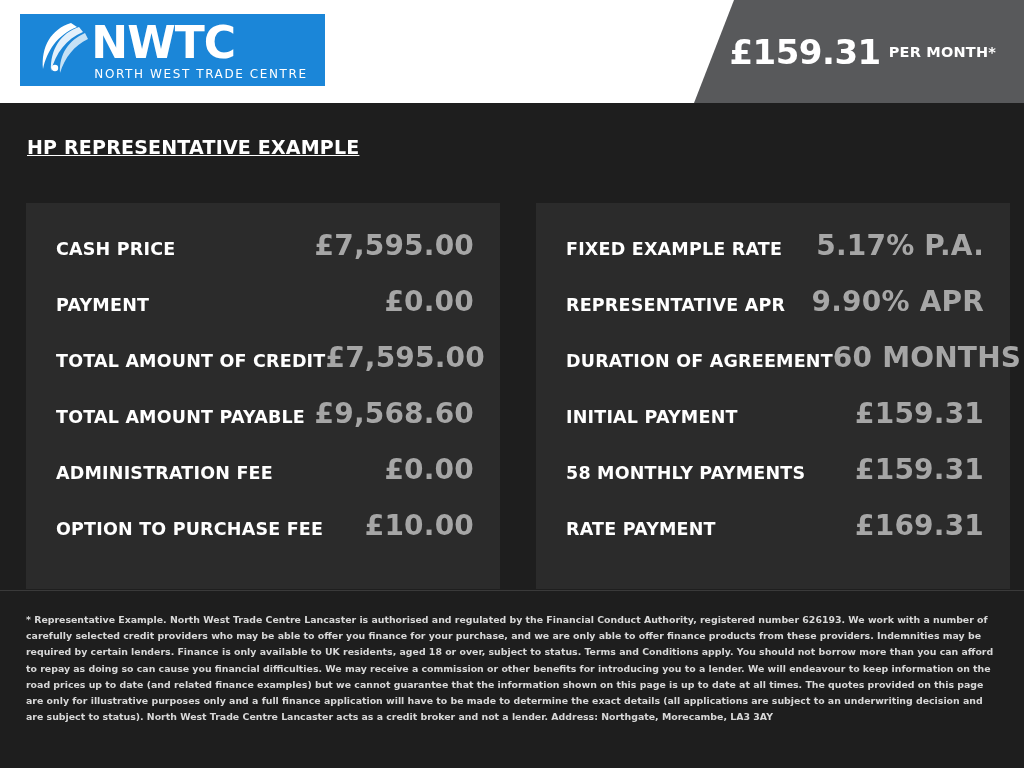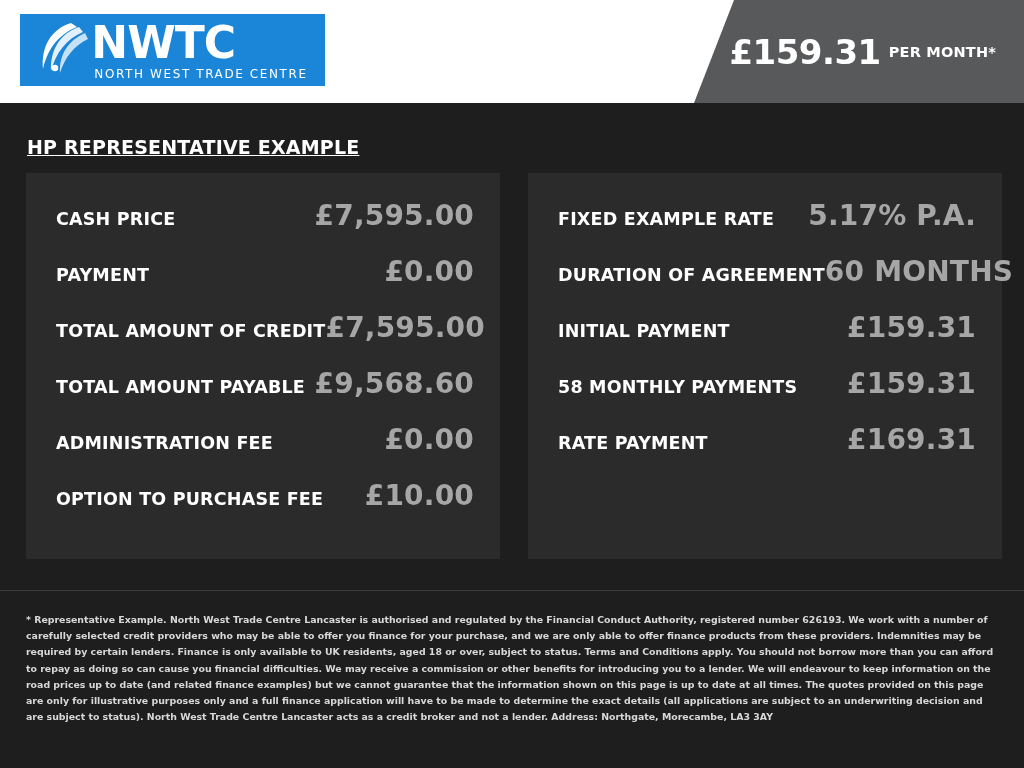"CASH PRICE" .panels { gap: 28px -> 36px; top: 173px -> 203px }
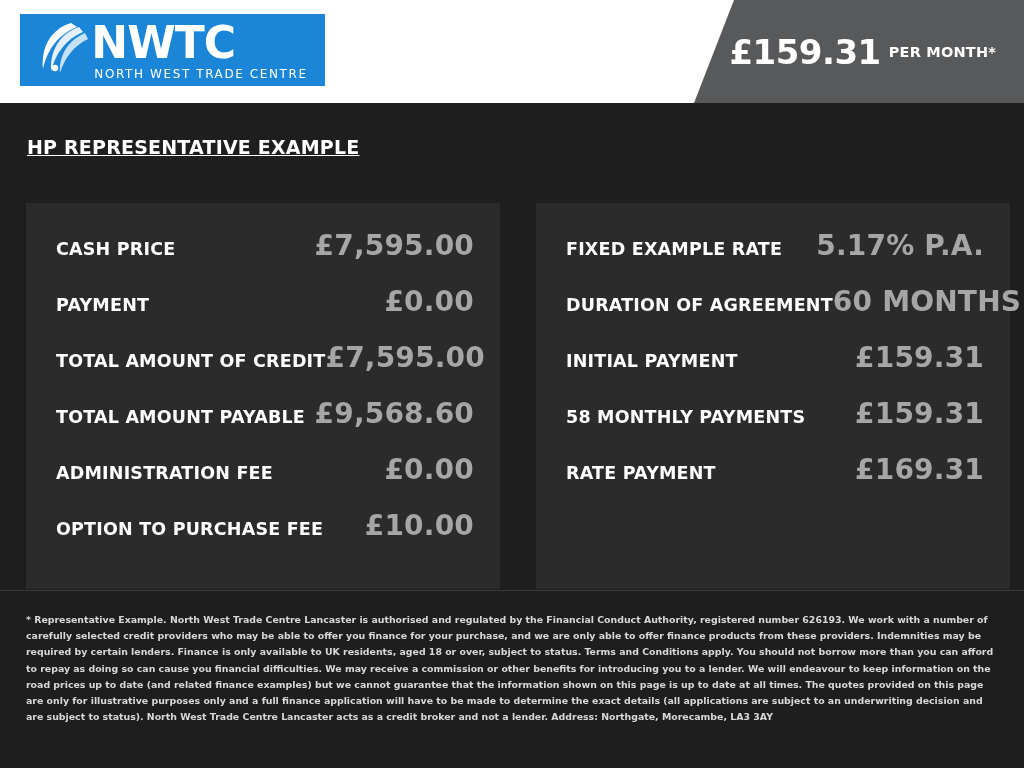"REPRESENTATIVE APR" div.row { html: none -> <div> <span>REPRESENTATIVE APR</span> <span>9.90% APR</span> </div> }
